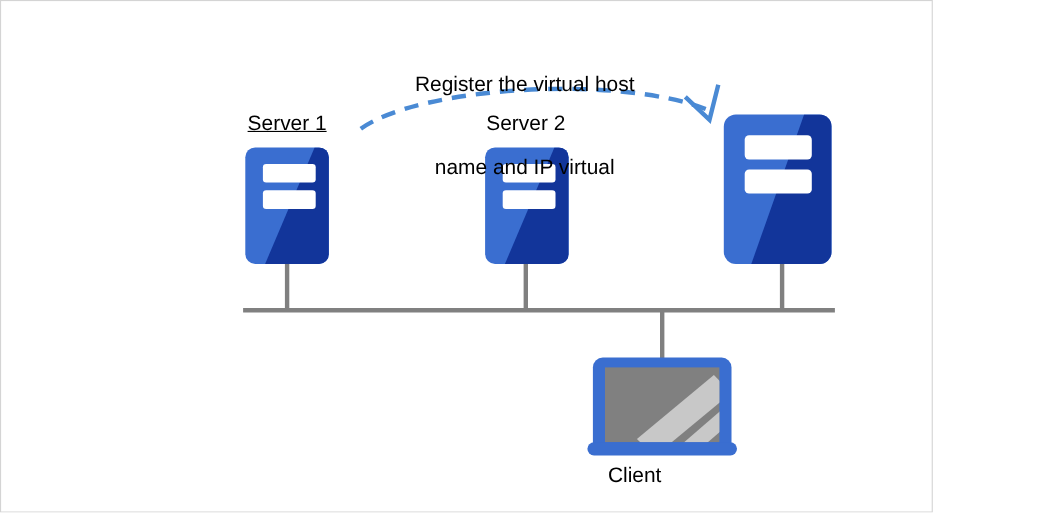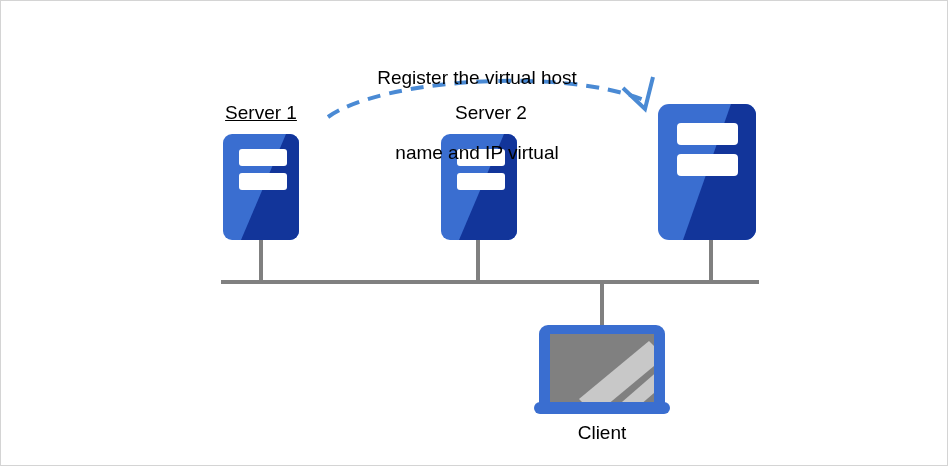"Register the virtual host" #canvas { width: 948px -> 848px }
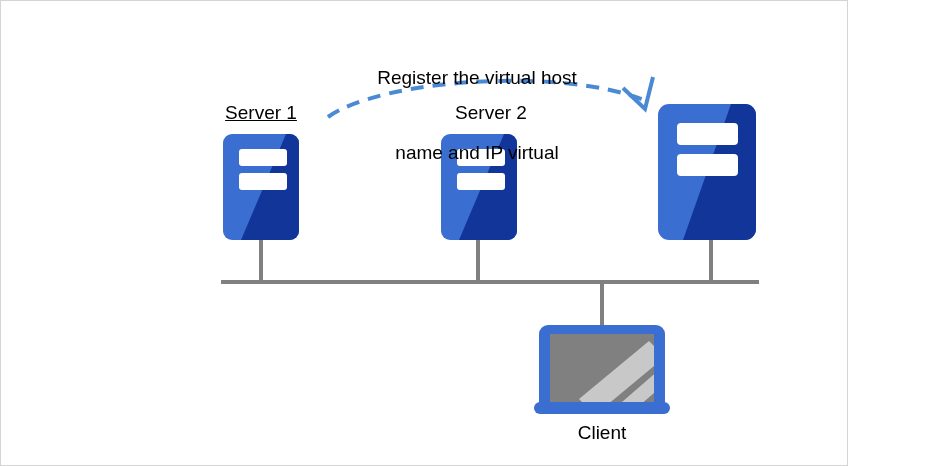"Server 2" div.label { margin-left: 13px -> none }
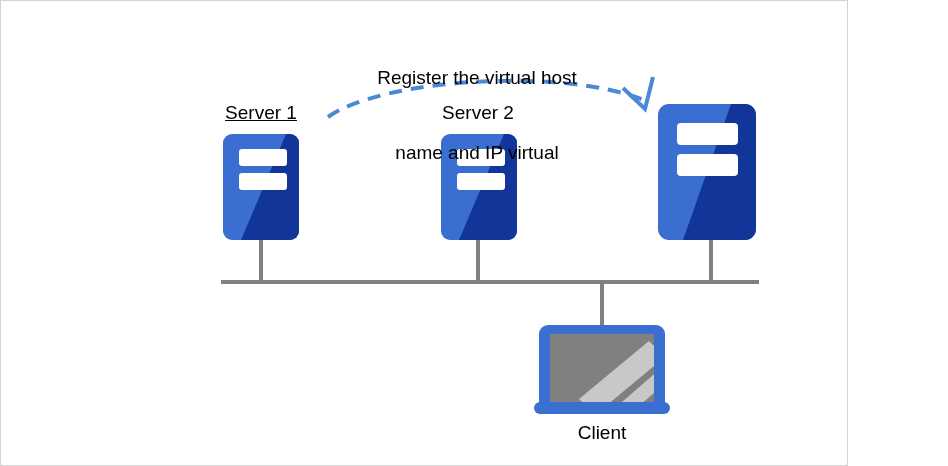"Client" div.label { left: 601px -> 576px }
